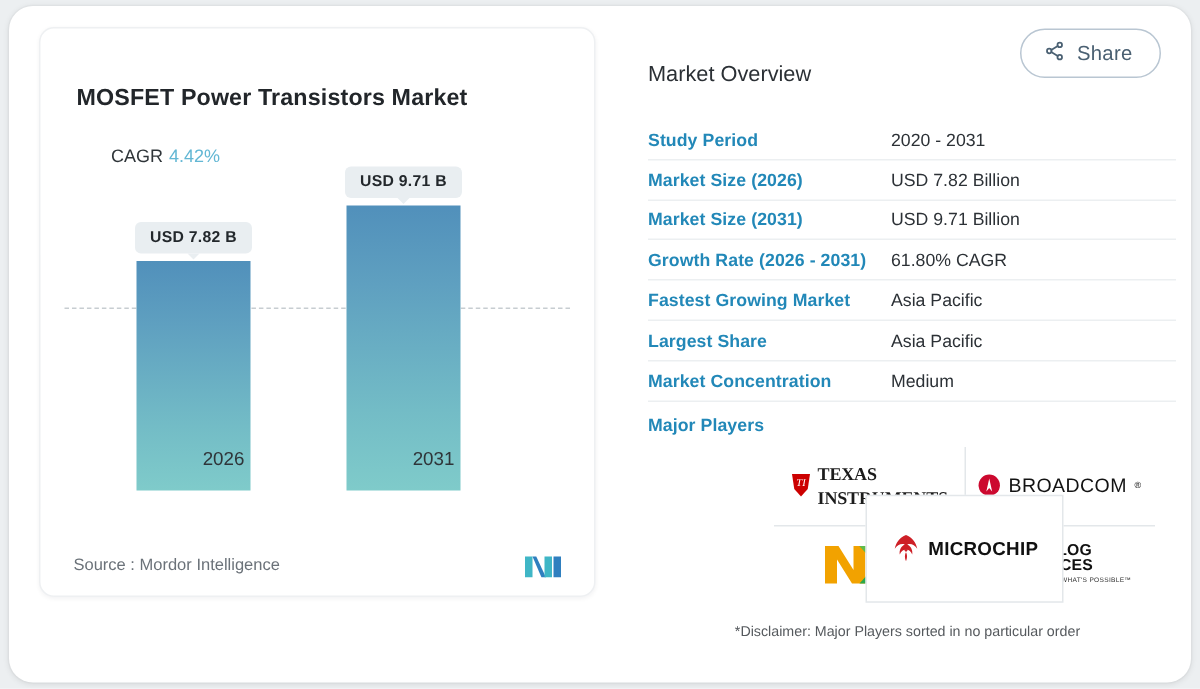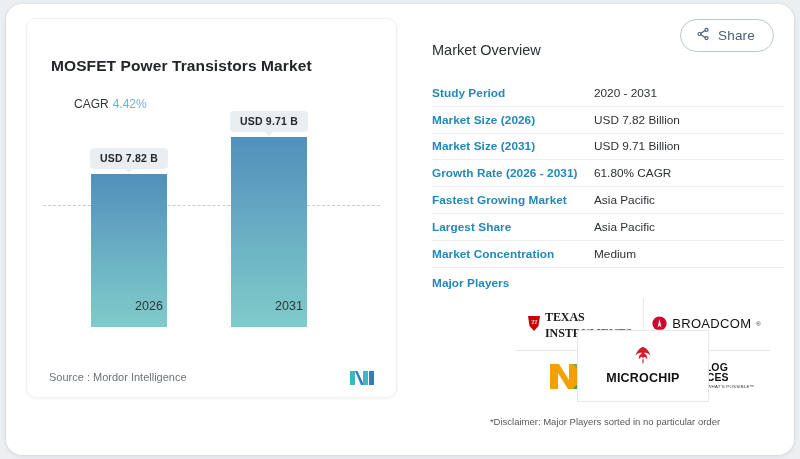"MICROCHIP" .mc { flex-direction: column -> none }
